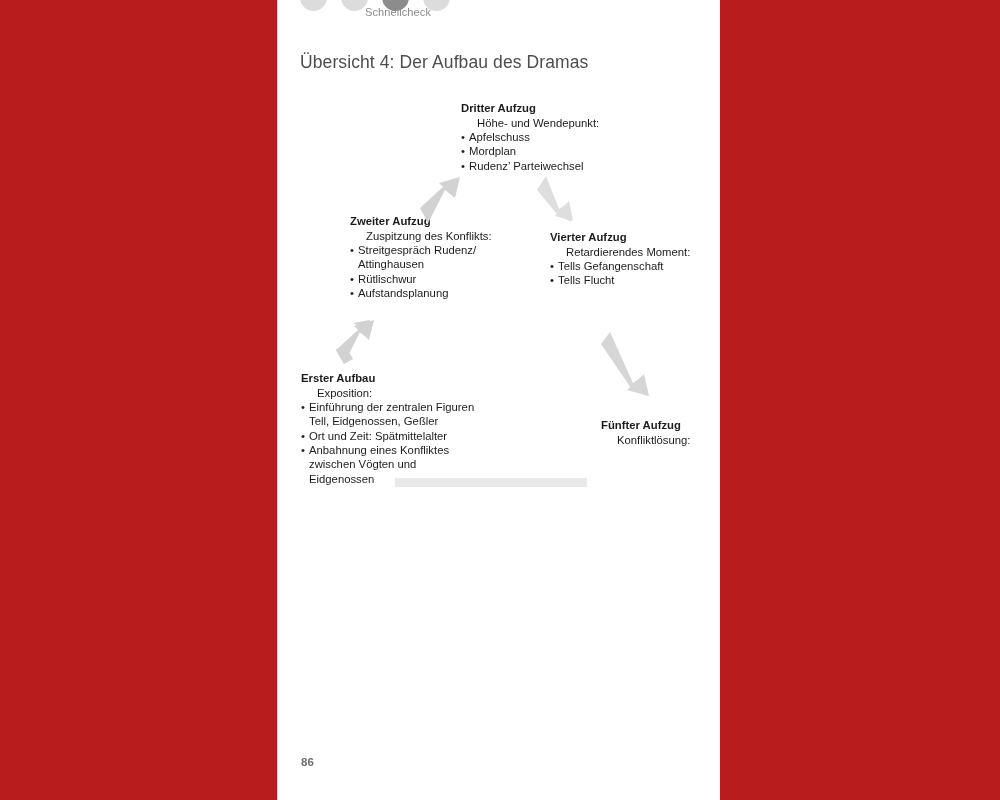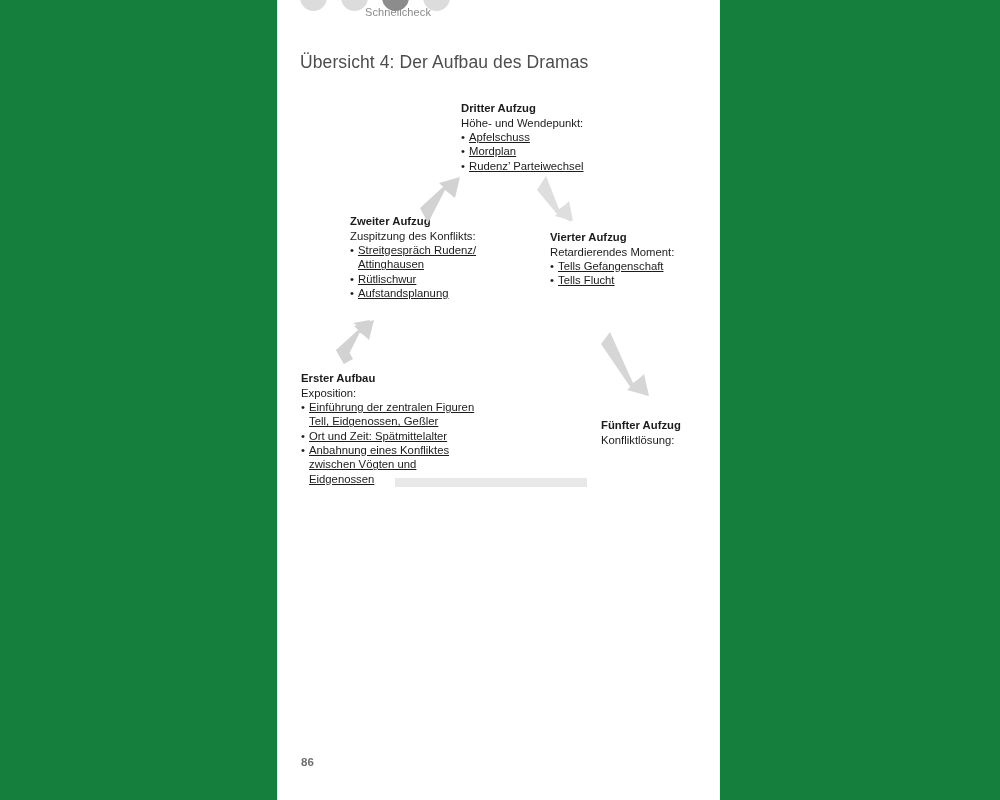"Schnellcheck" #viewport { background: #15803d -> #b91c1c }
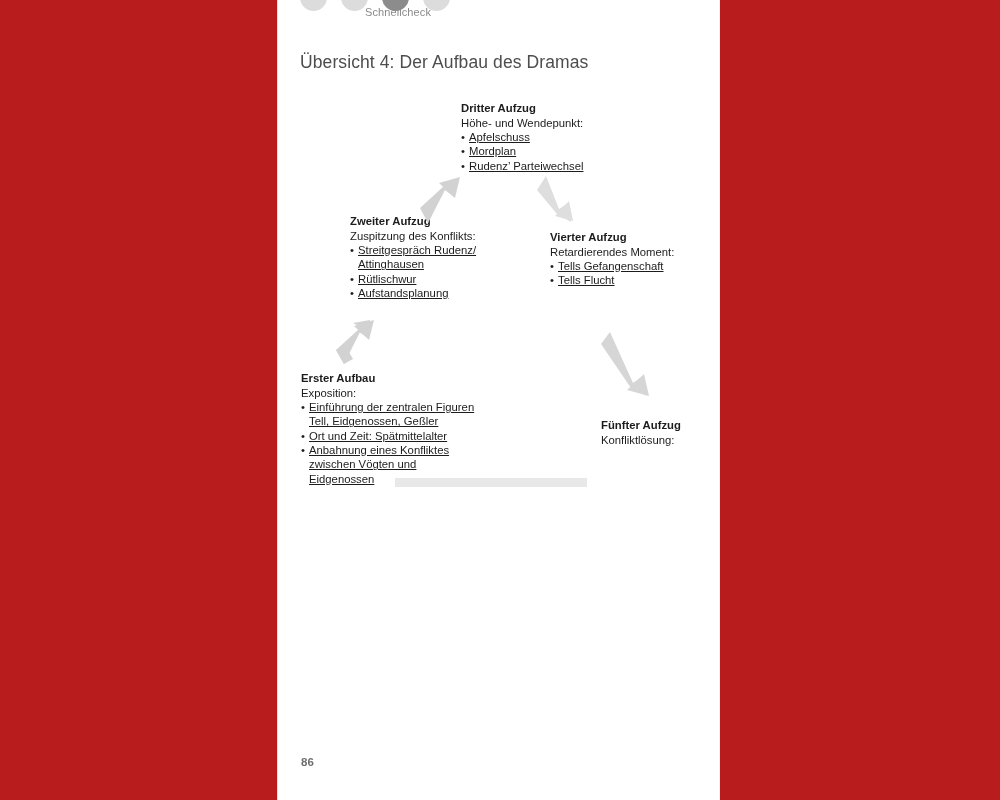"Höhe- und Wendepunkt:" .act-subtitle { margin-left: none -> 16px }
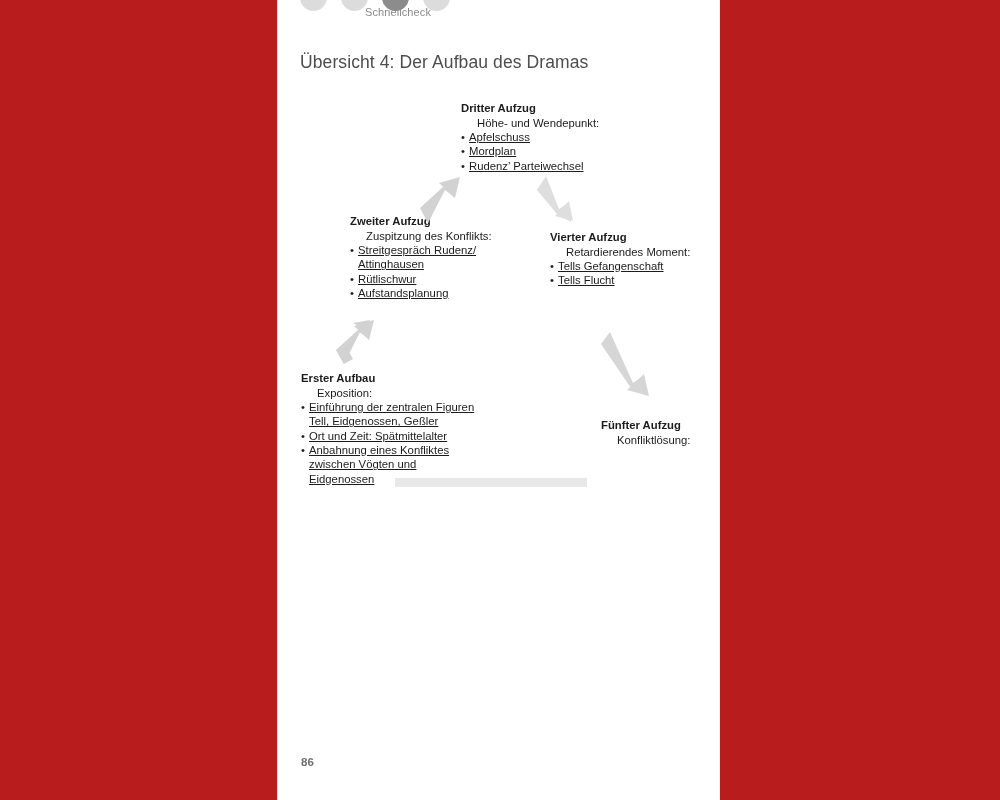"Apfelschuss" .act-list li { text-decoration: underline -> none }
